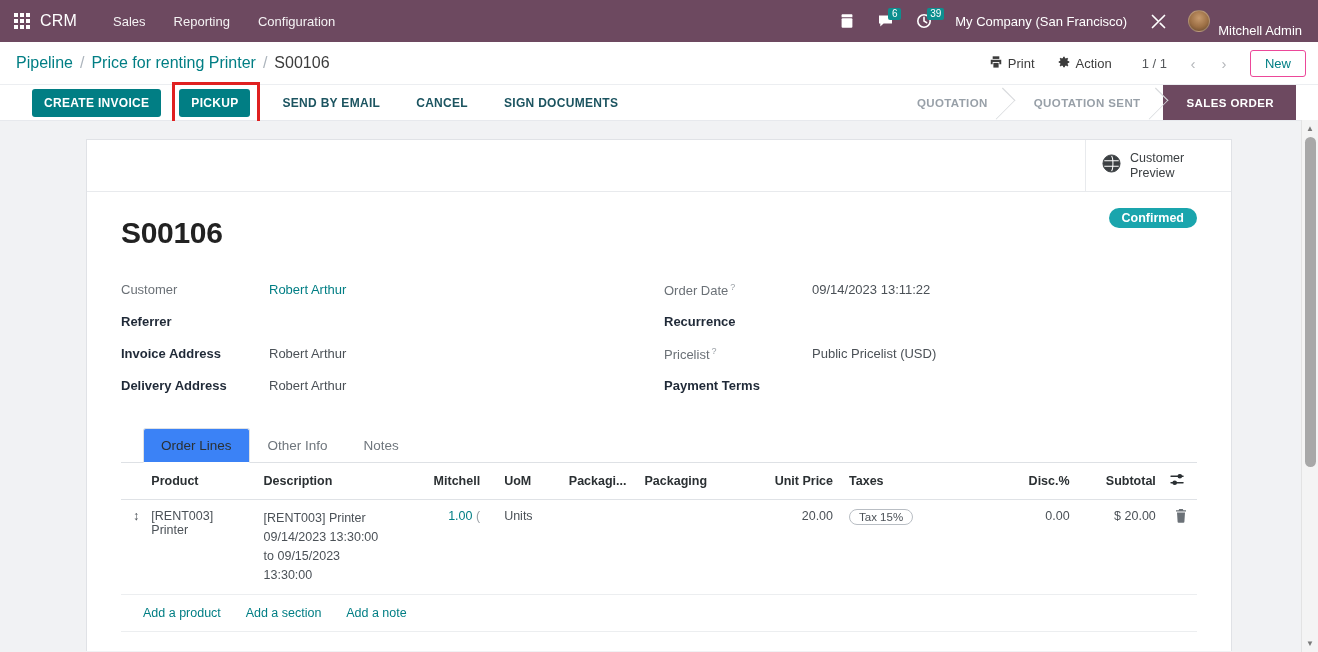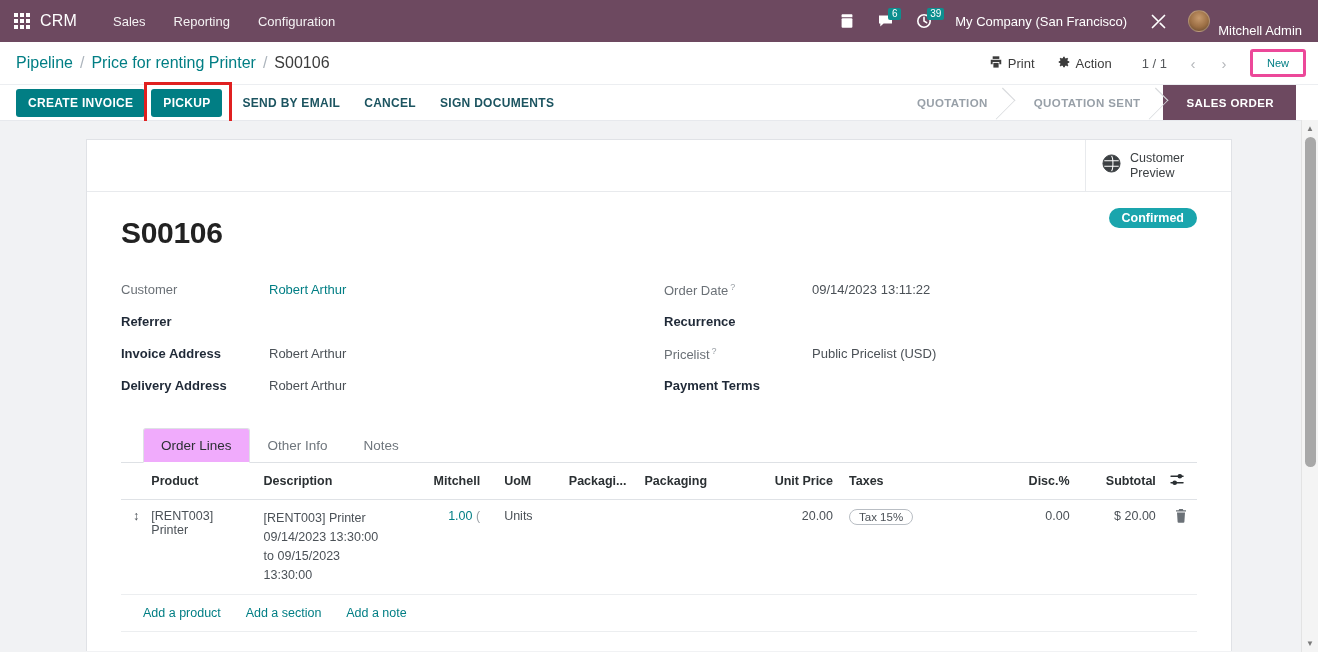"New" .btn-new { border: 3px solid #ec4899 -> 1px solid #ec4899; font-size: 11px -> 13px }
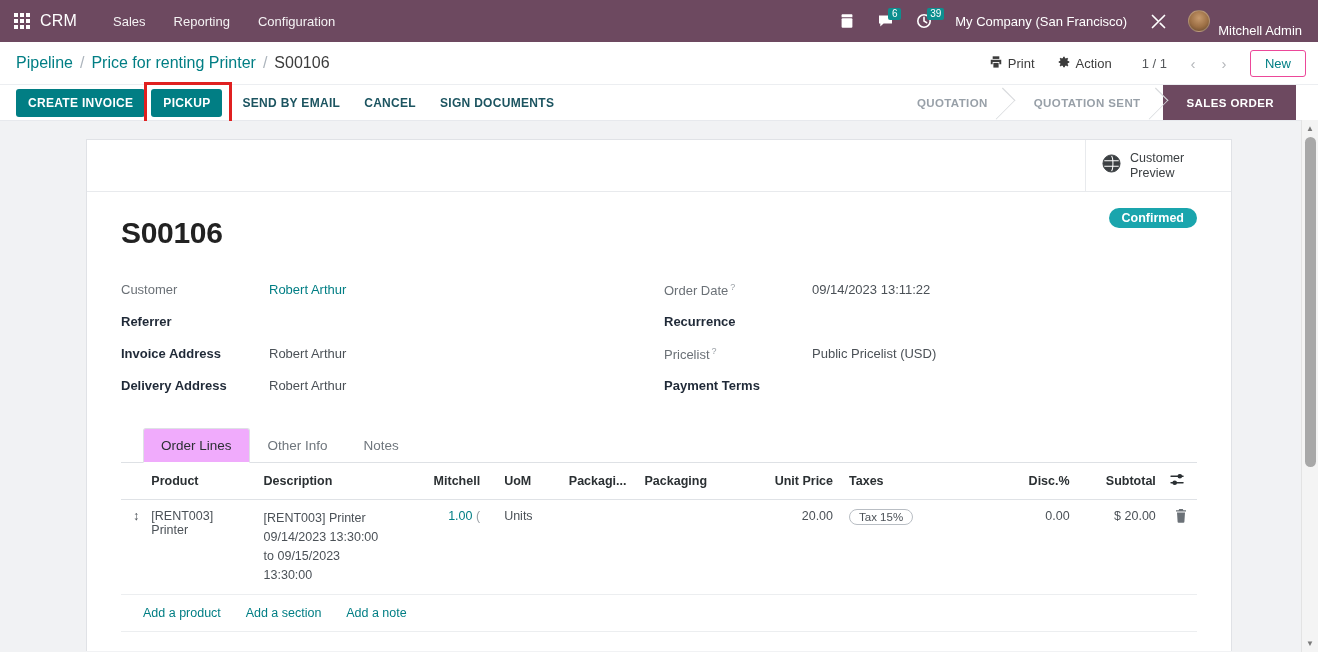"CREATE INVOICE" .statusbar-buttons { gap: 0px -> 12px; padding-left: 16px -> 32px }
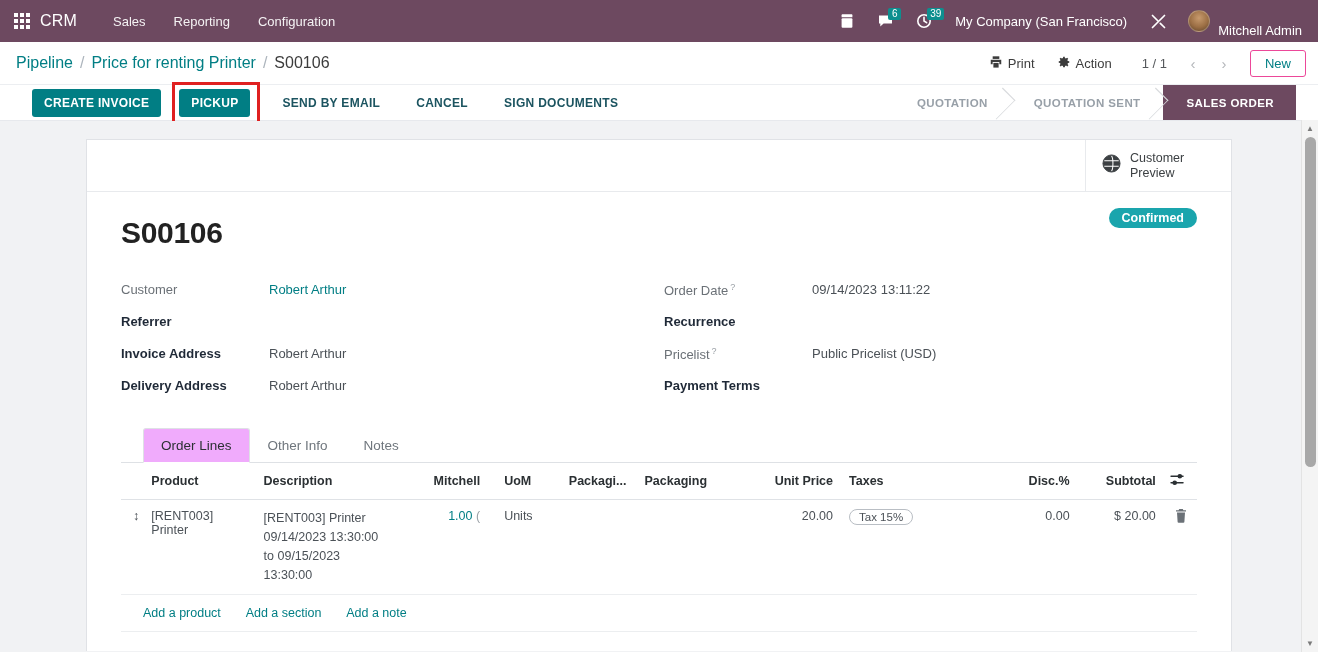"Order Lines" .nb-tab.active { background: #f0abfc -> #3b82f6 }
